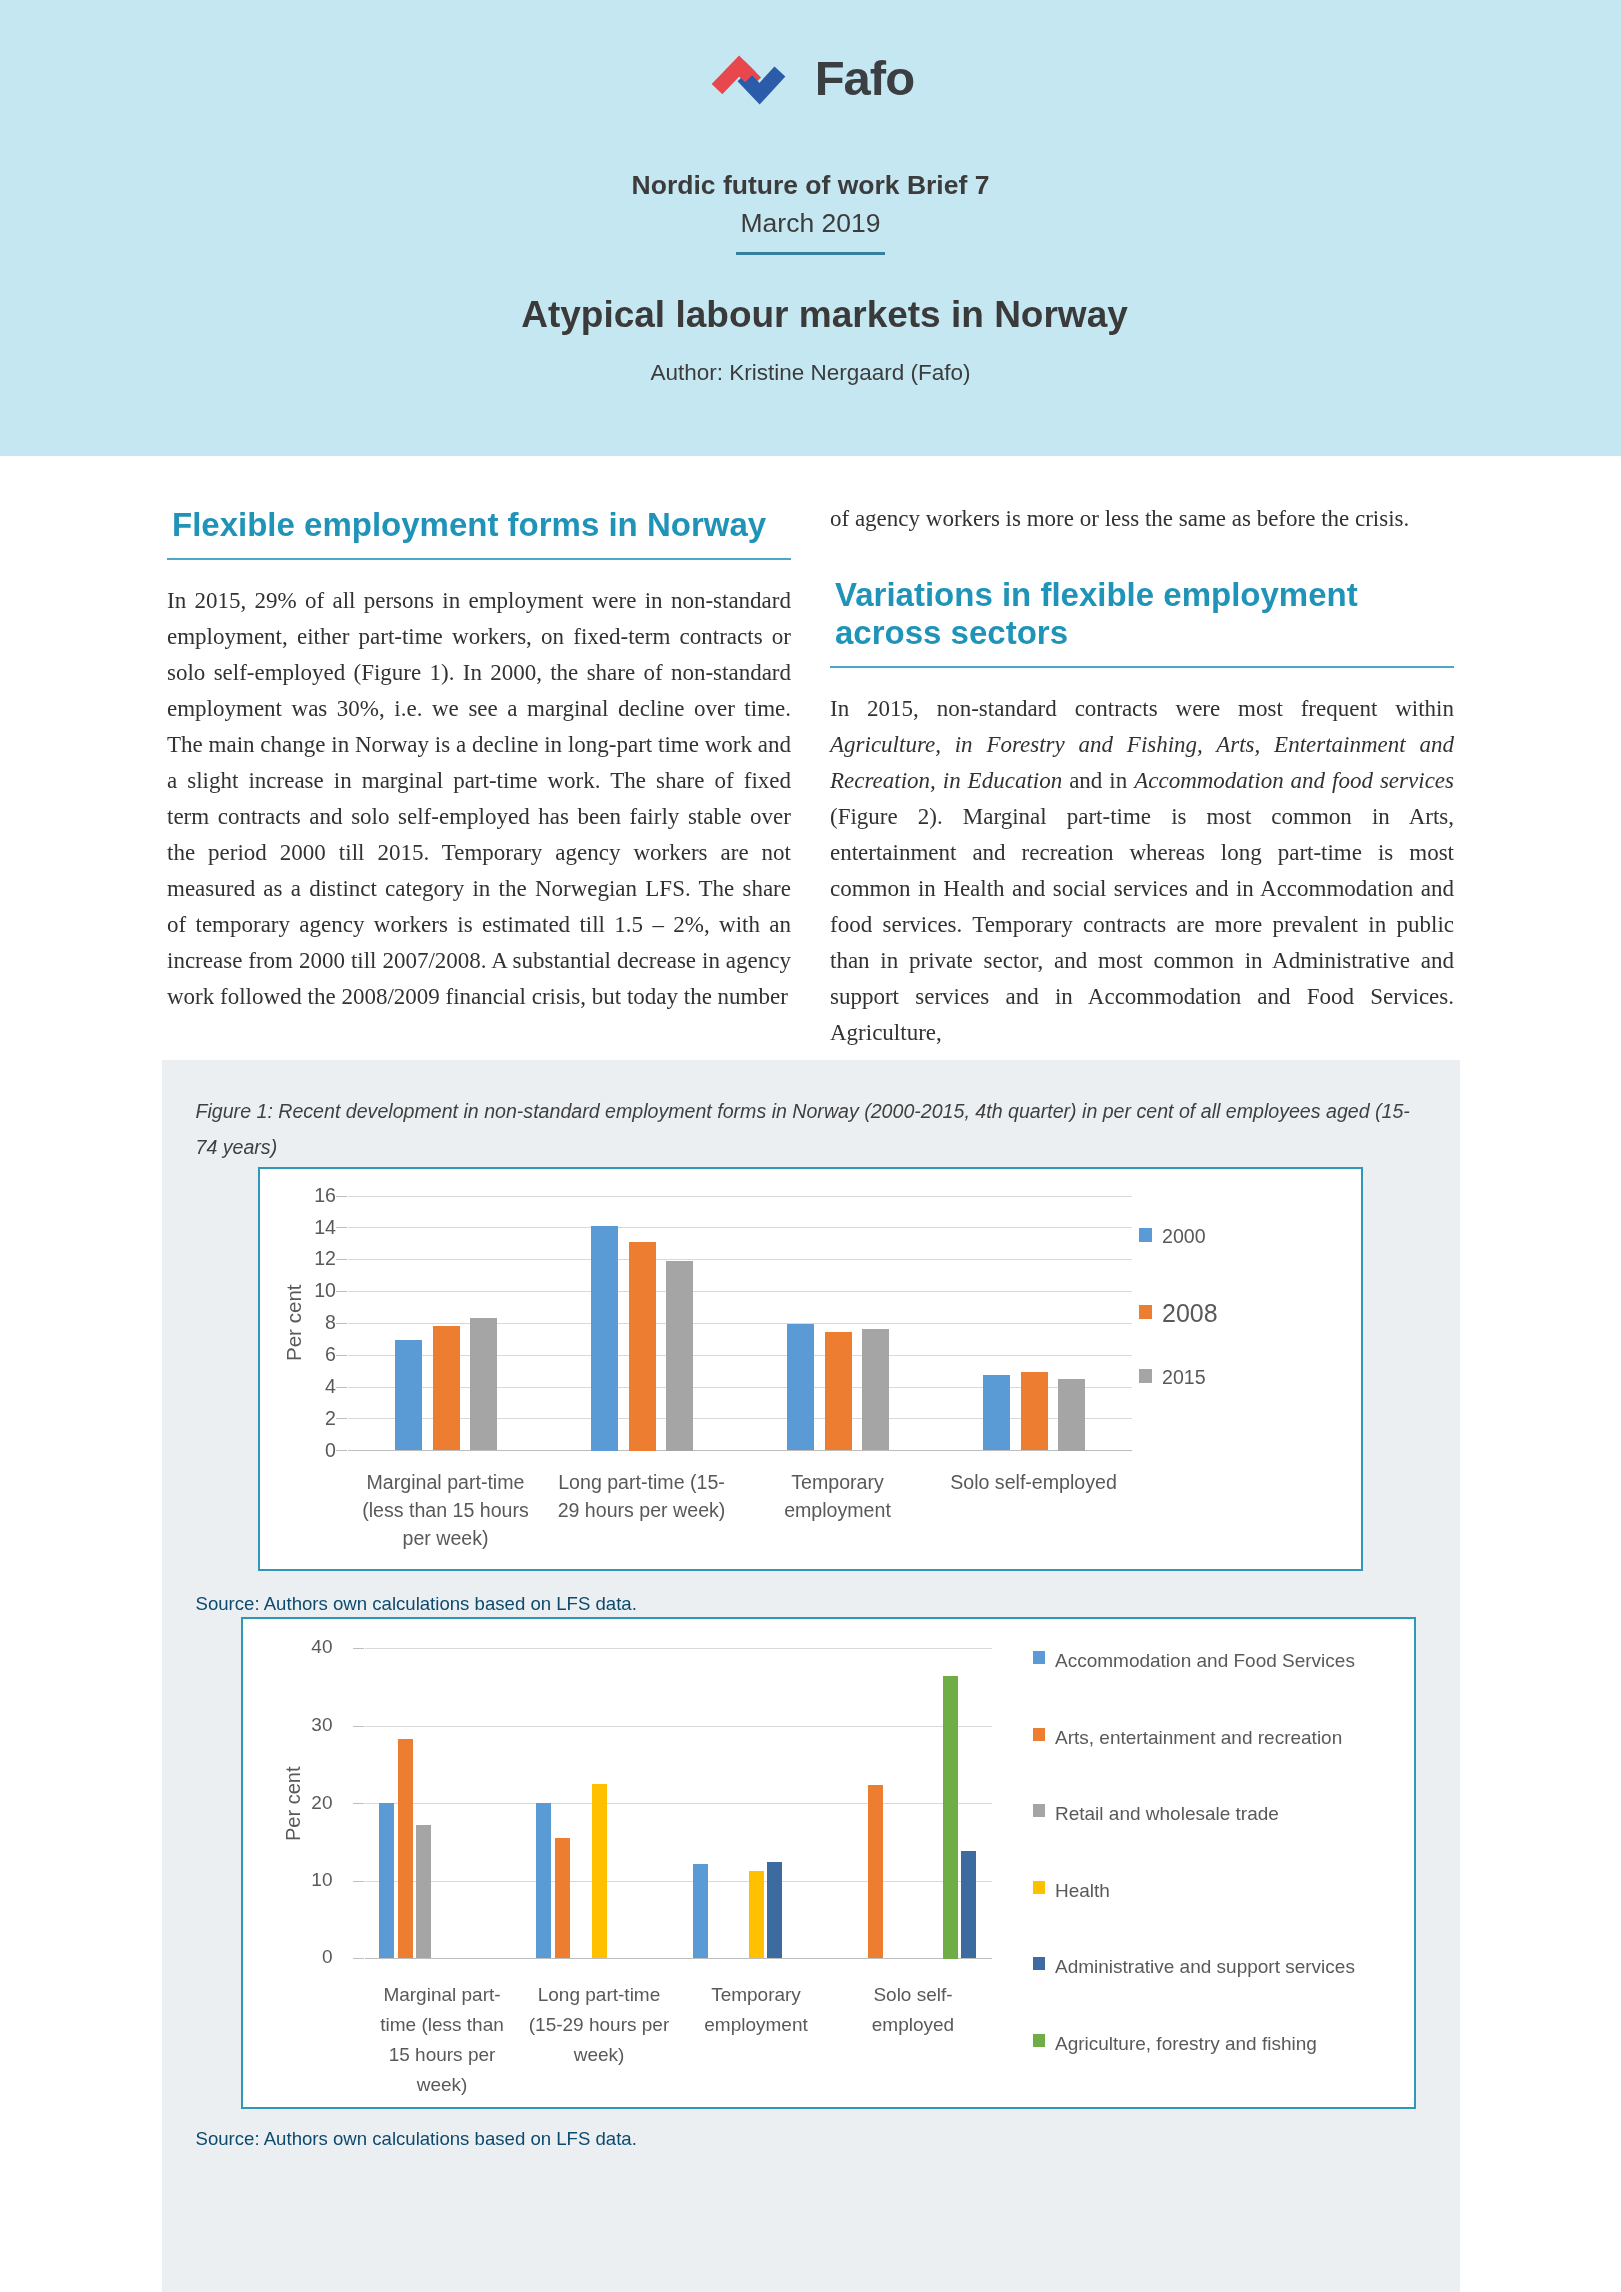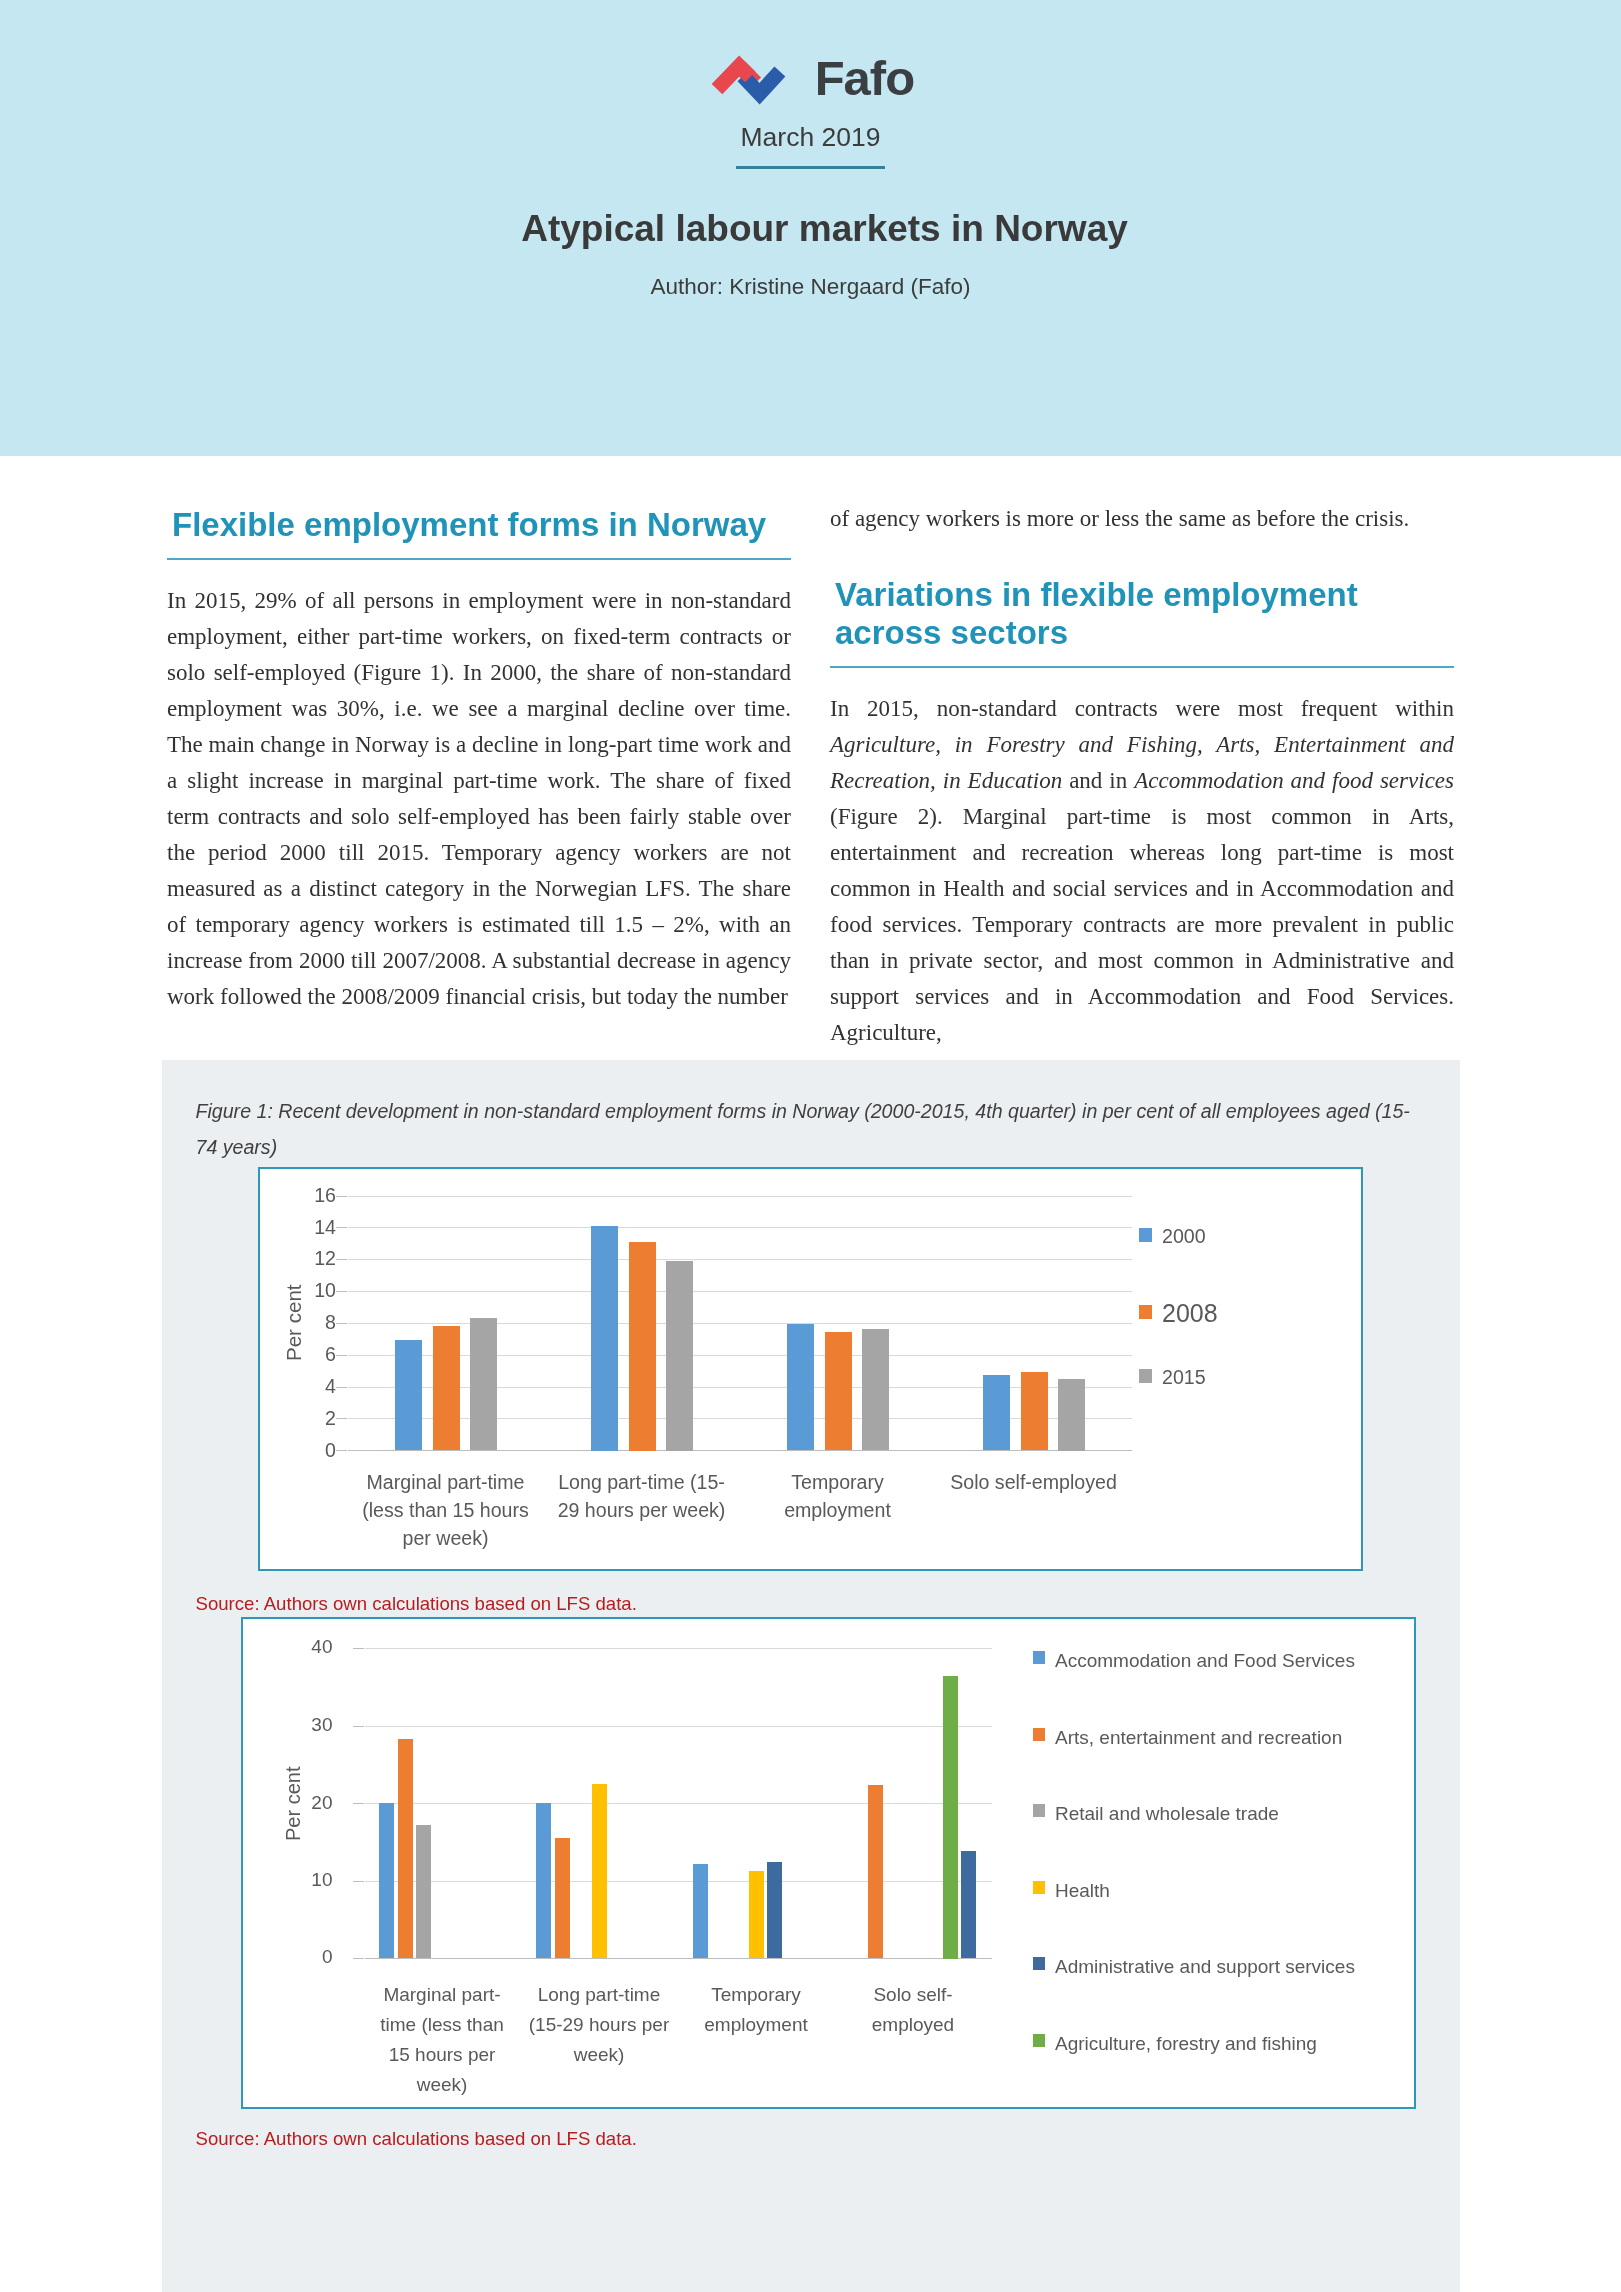"Nordic future of work Brief" div.brief-title { html: none -> <div>Nordic future of work Brief 7</div> }
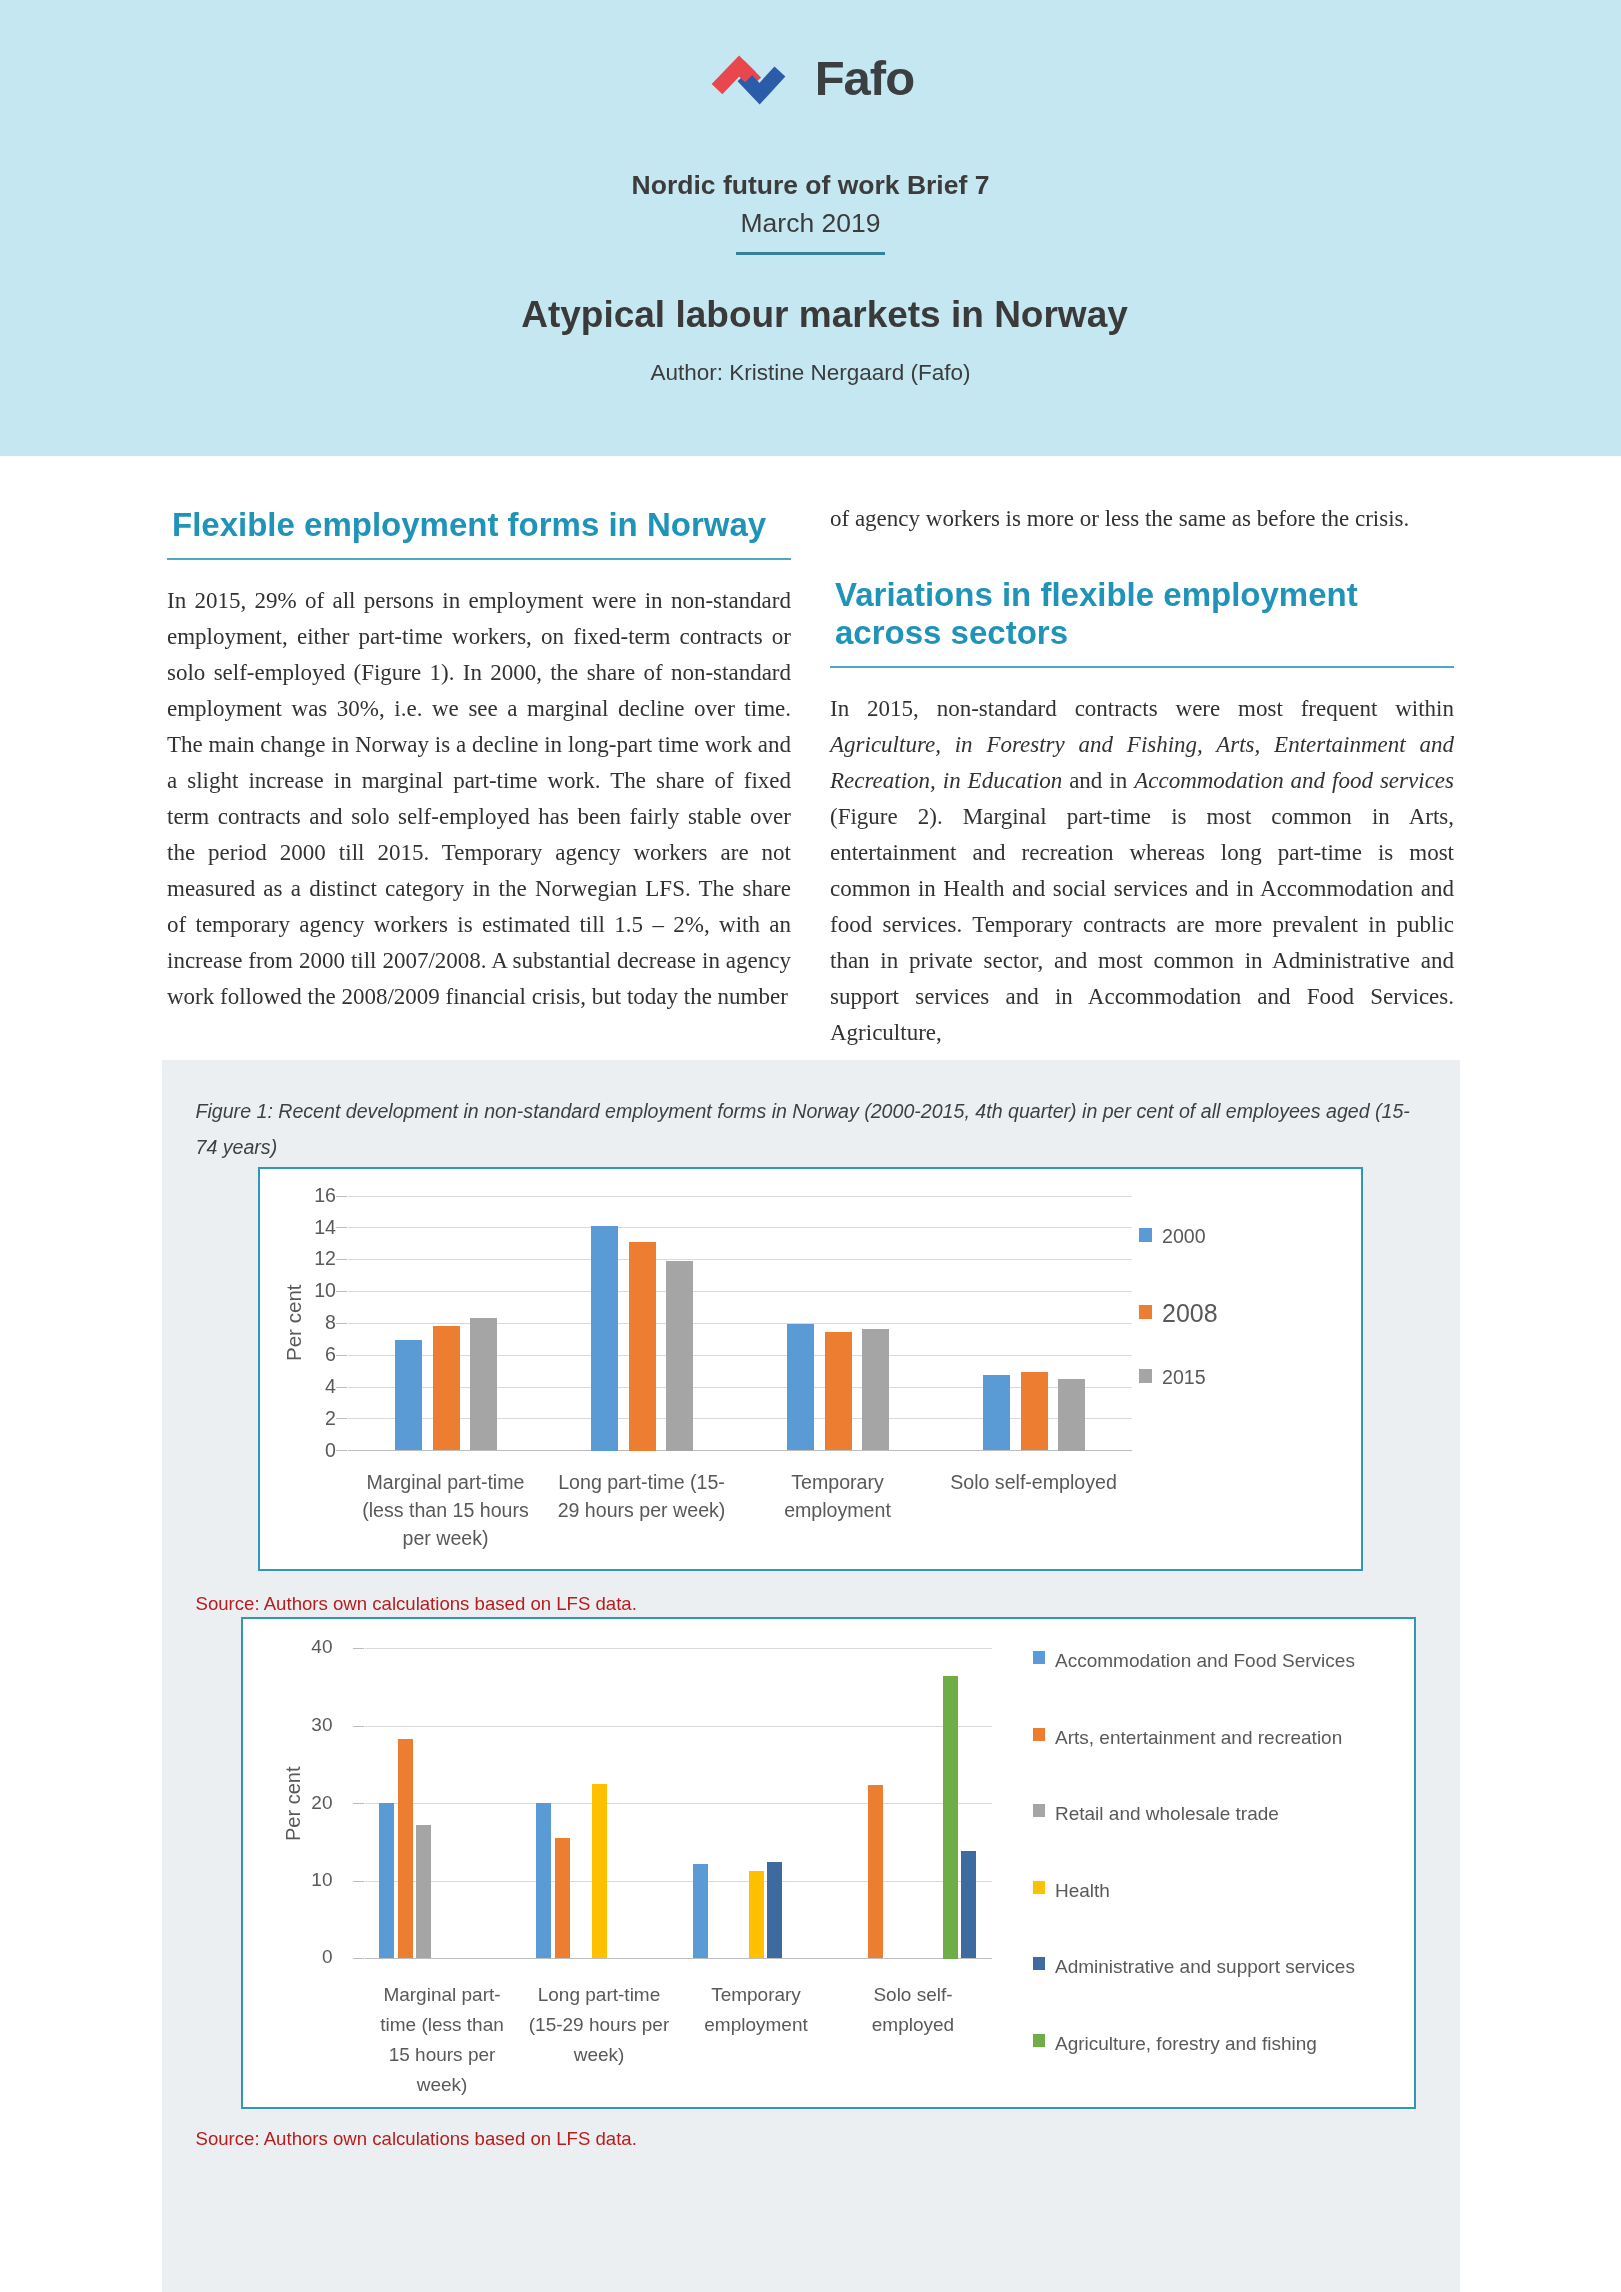"Source: Authors own calculations based" .source-line { color: #b91c1c -> #0c4a6e }
